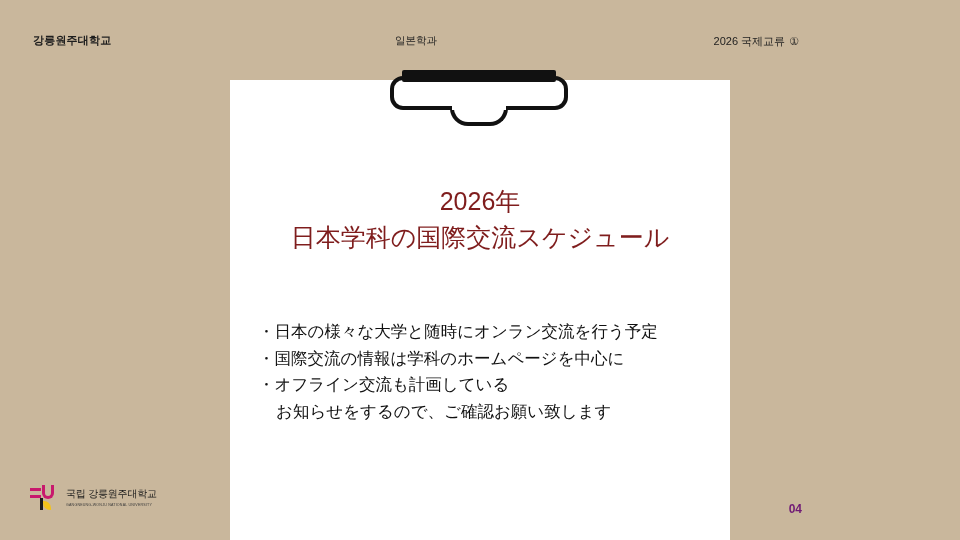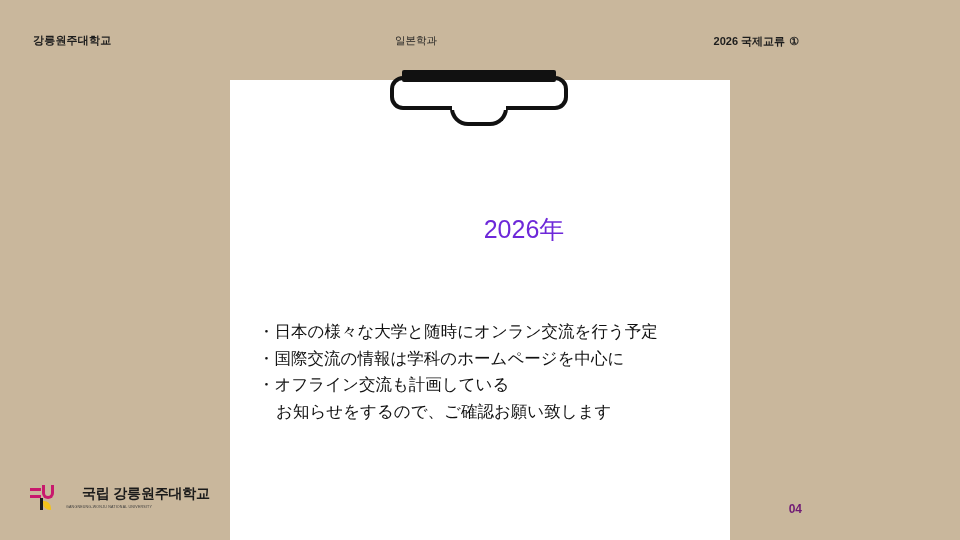"2026 국제교류" .header-right { font-weight: bold -> normal }
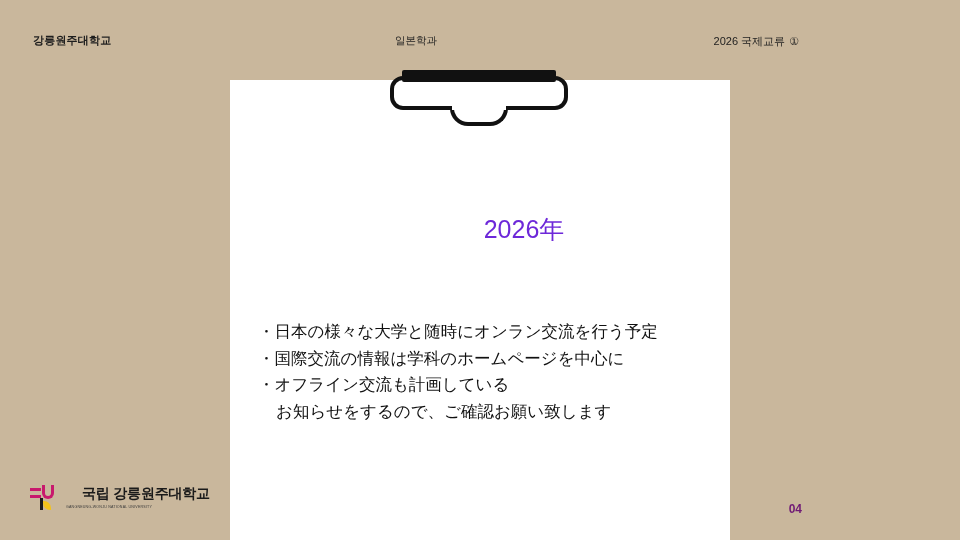"2026年" .title { color: #6d28d9 -> #7f1d1d; padding-left: 44px -> none; top: 212px -> 184px }
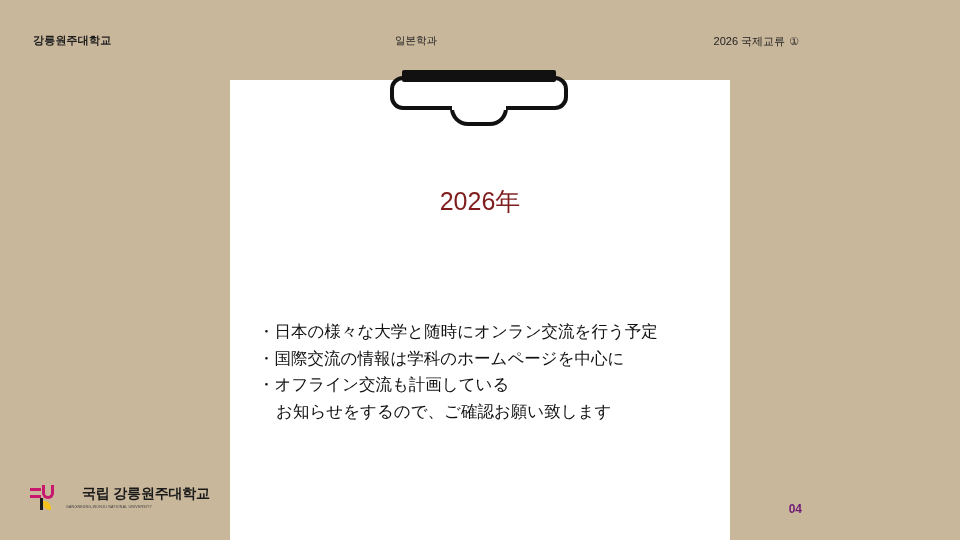"日本学科の国際交流スケジュール" span.title-line { html: none -> <span>日本学科の国際交流スケジュール</span> }
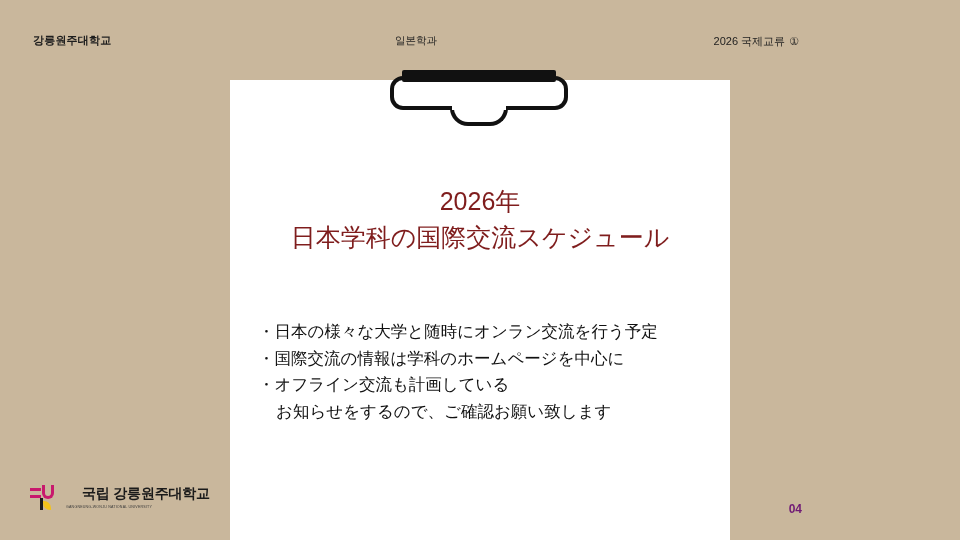"국립 강릉원주대학교" .logo-kr { font-size: 14px -> 10px; font-weight: bold -> normal; margin-left: 16px -> none }
